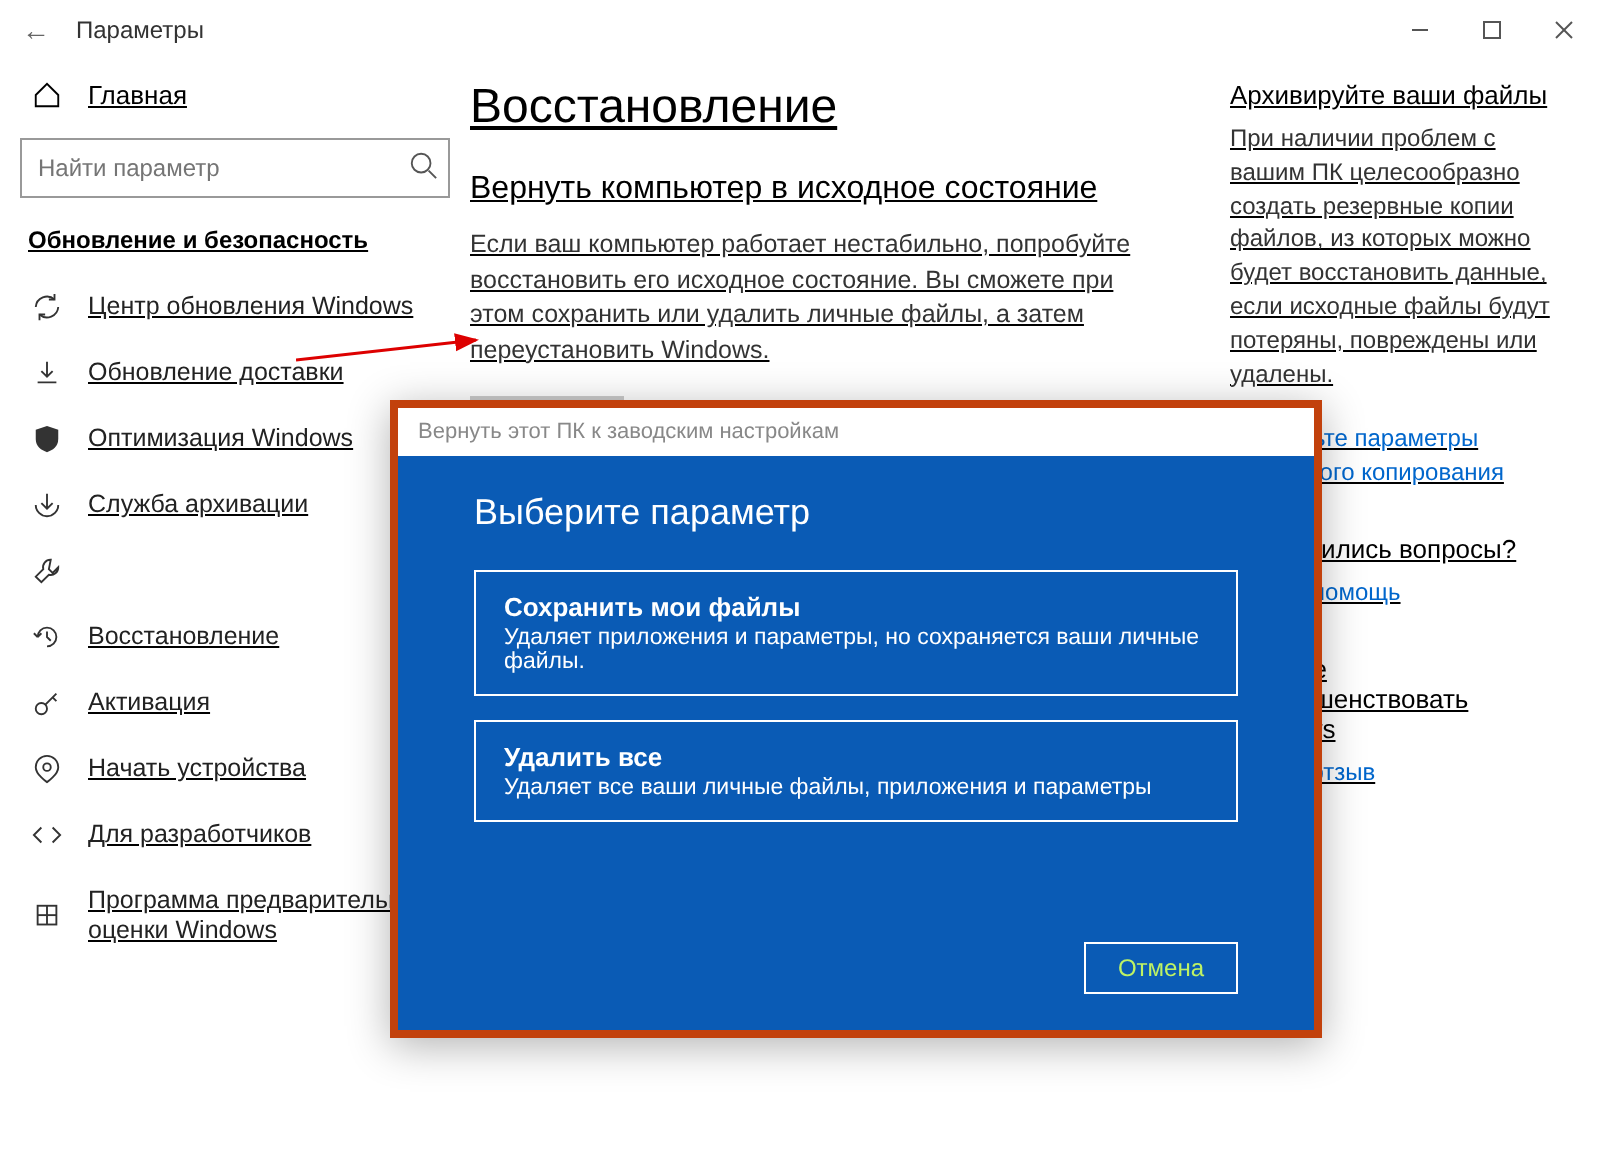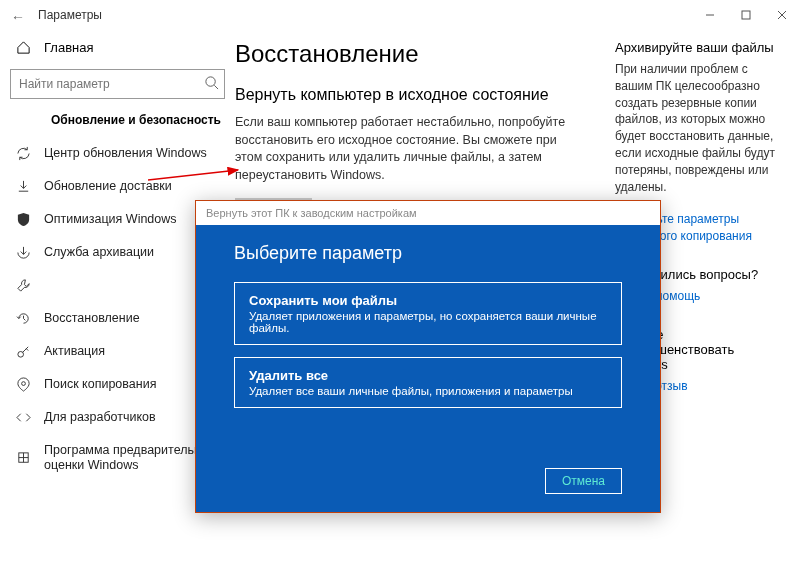"Главная" .content { text-decoration: none -> underline }
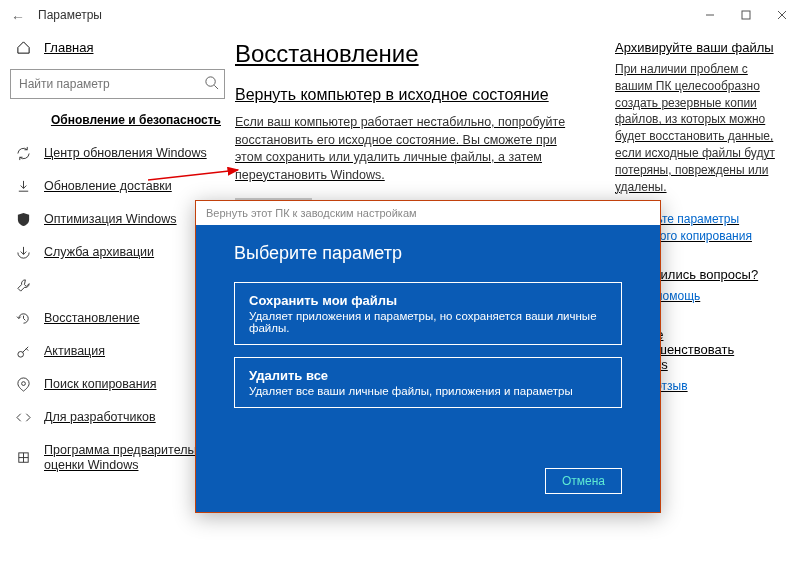"Обновление и безопасность" .section { text-align: right -> none }
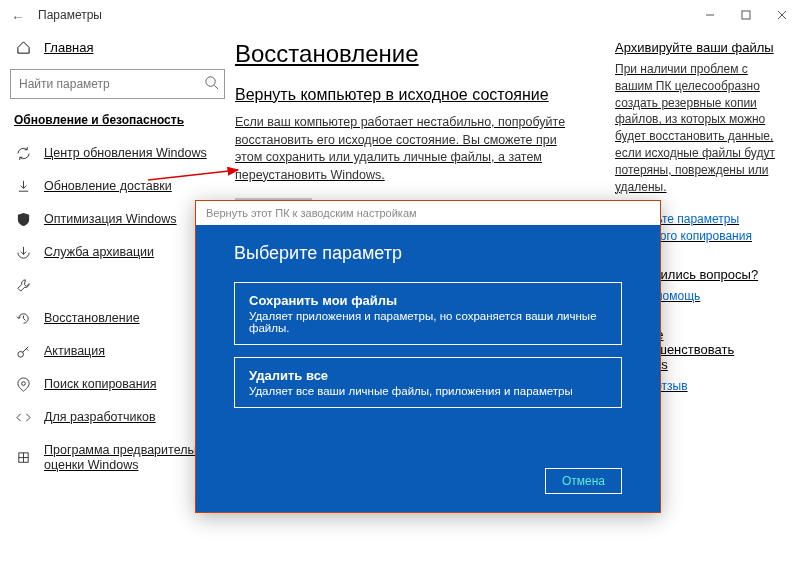"Вернуть этот ПК к заводским" .dialog { border: 1px solid #c2410c -> 4px solid #c2410c }
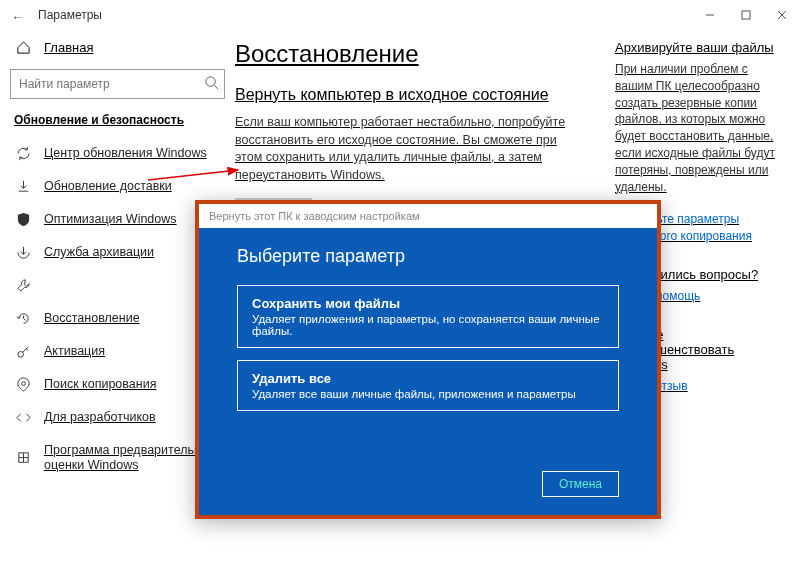"Поиск копирования" span.lbl { text: Поиск копирования -> Начать устройства }
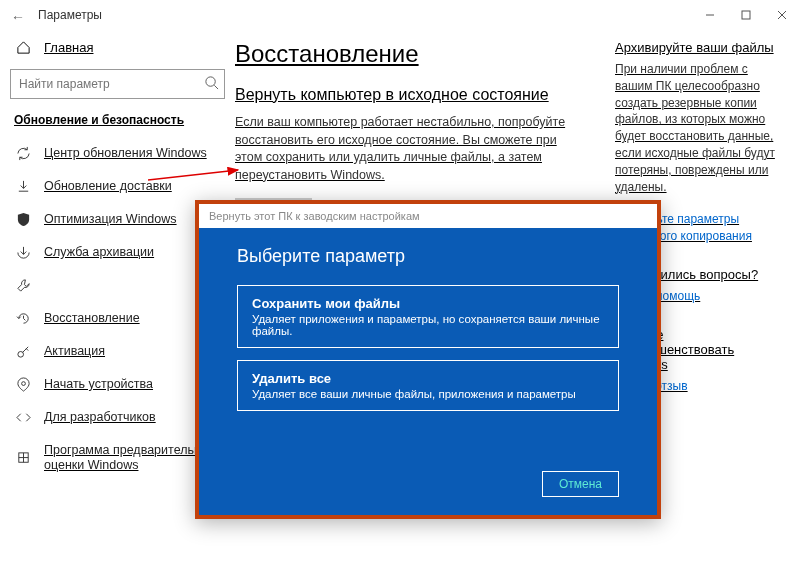"Отмена" .dialog .cancel { color: #5eead4 -> #bef264 }
